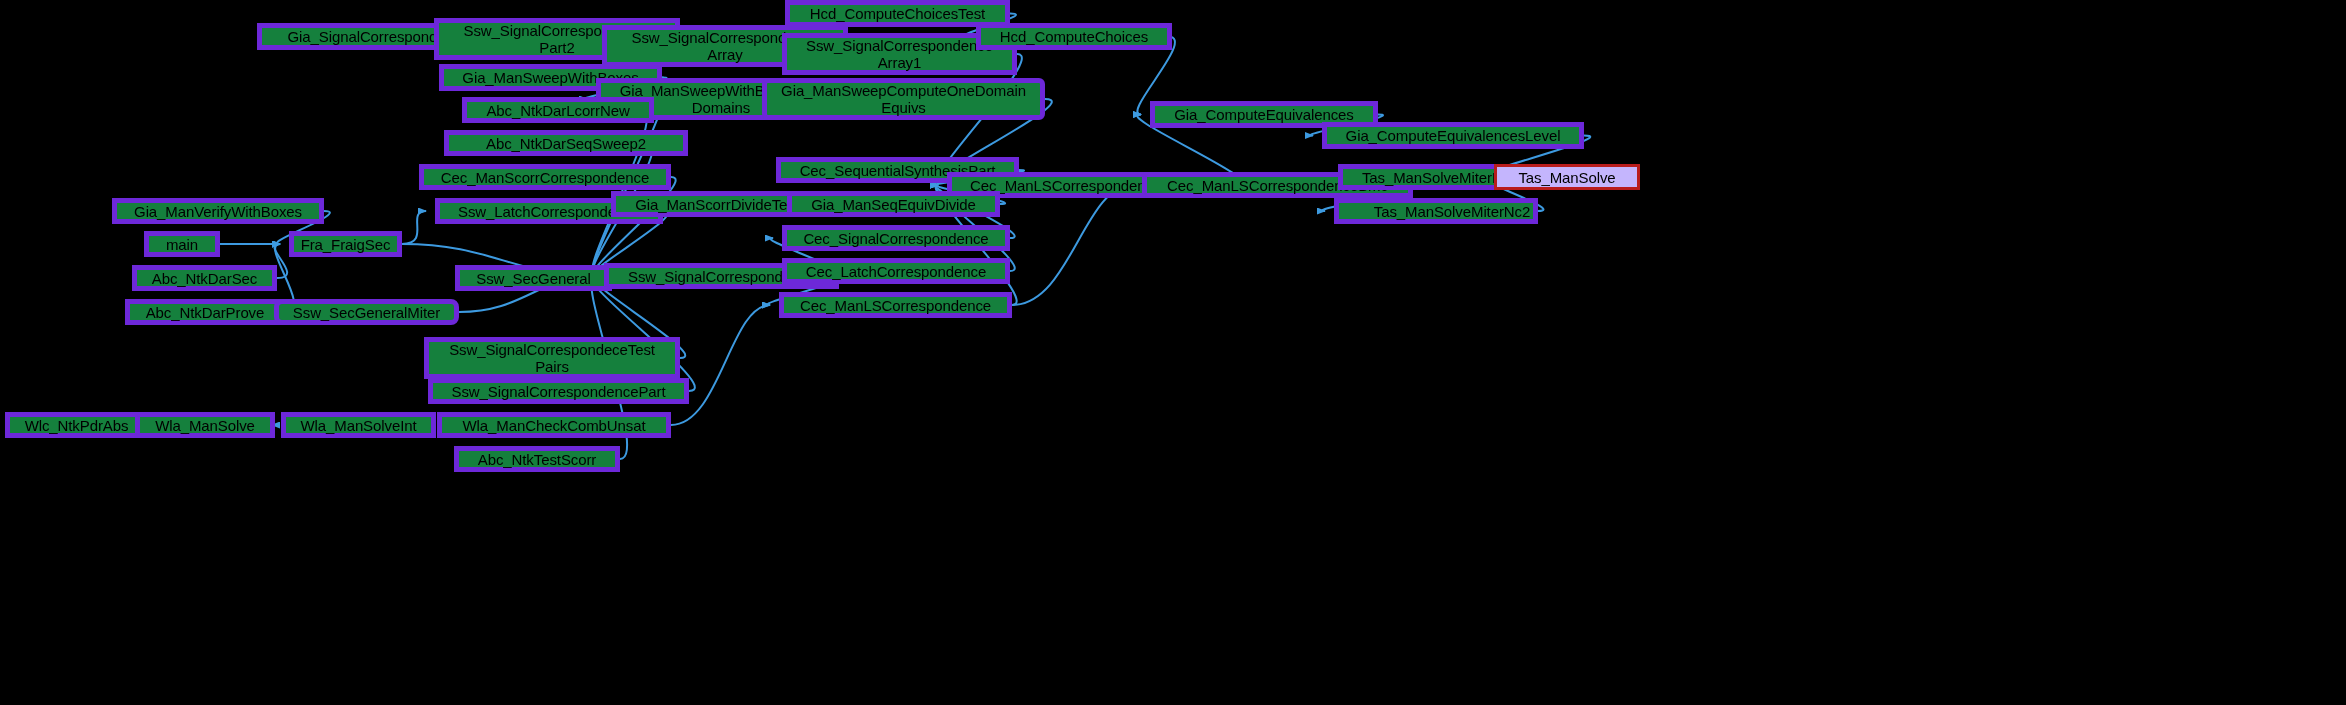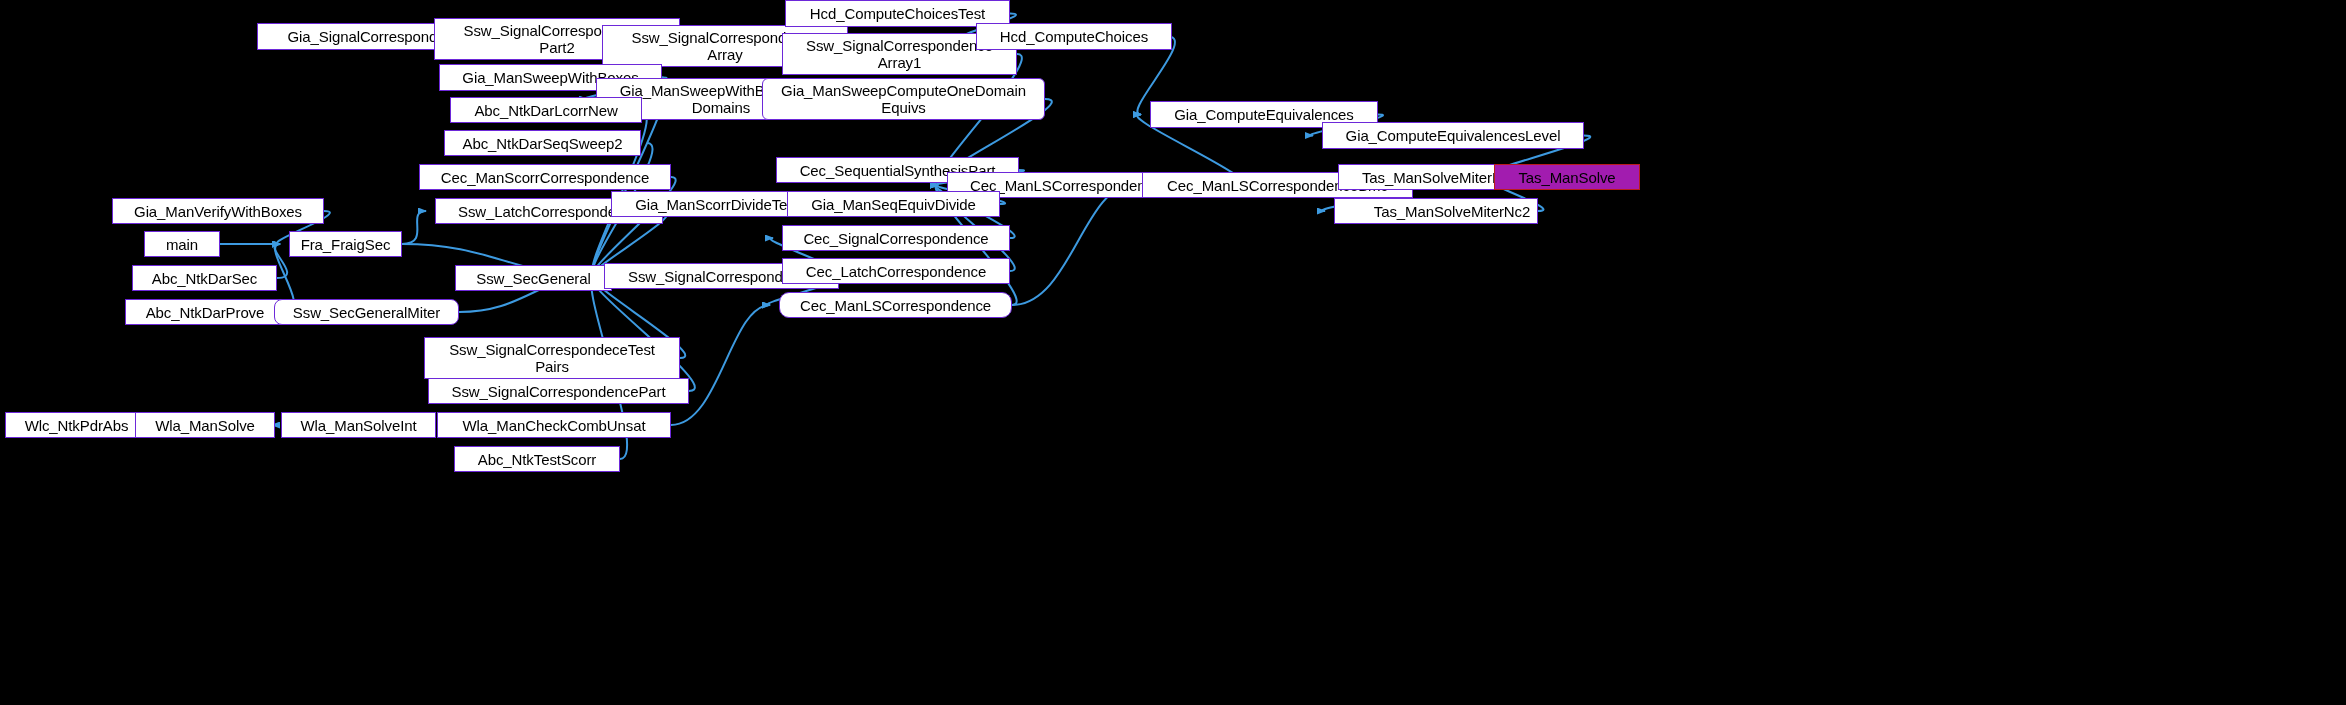"Hcd_ComputeChoicesTest" .node { background: #ffffff -> #15803d; border: 1px solid #6d28d9 -> 5px solid #6d28d9 }
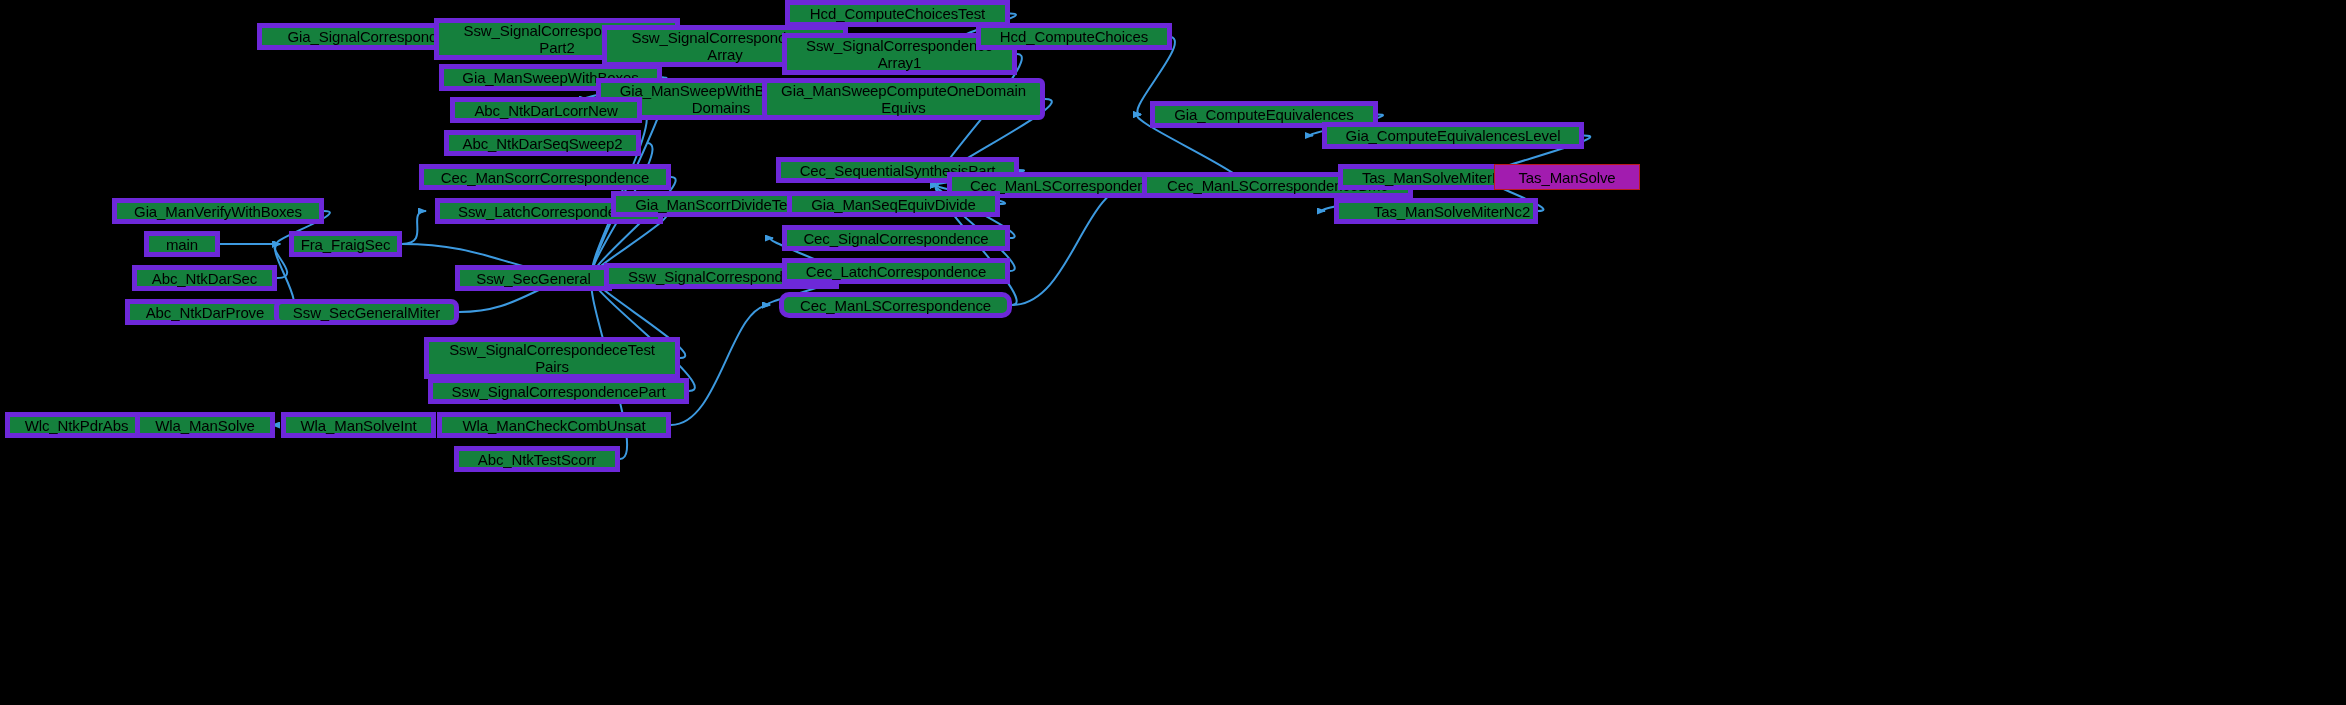"Abc_NtkDarLcorrNew" div.node { left: 450px -> 462px }
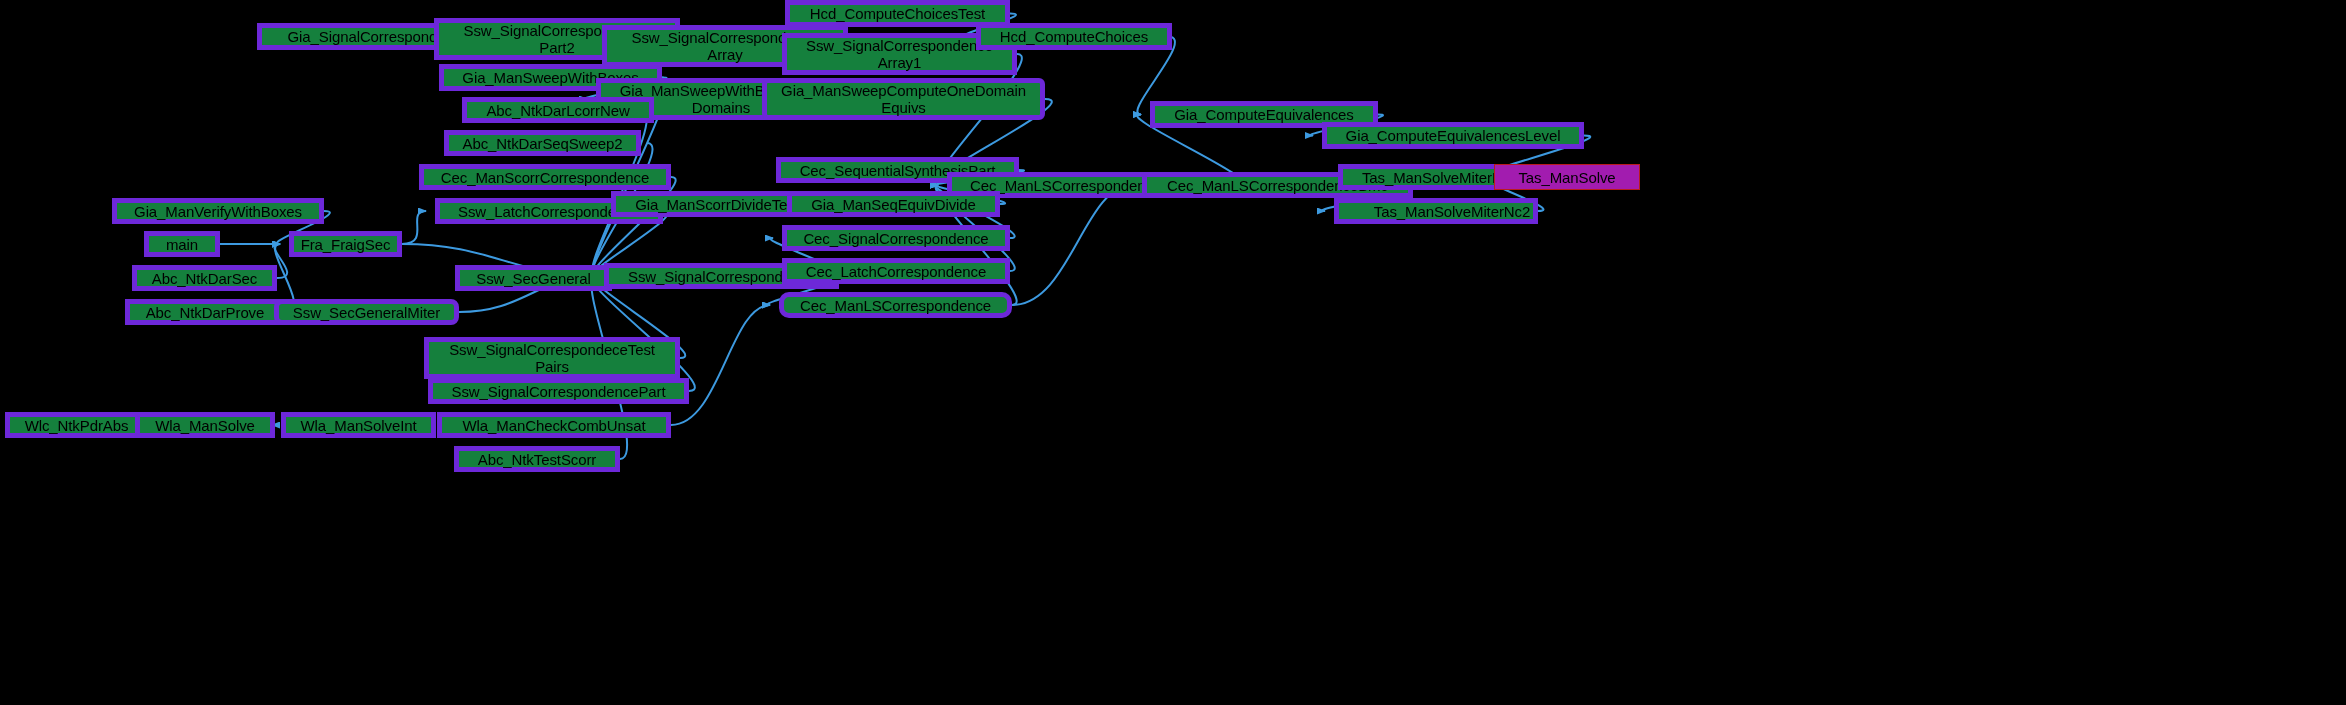"Abc_NtkDarSeqSweep2" div.node { width: 197px -> 244px }
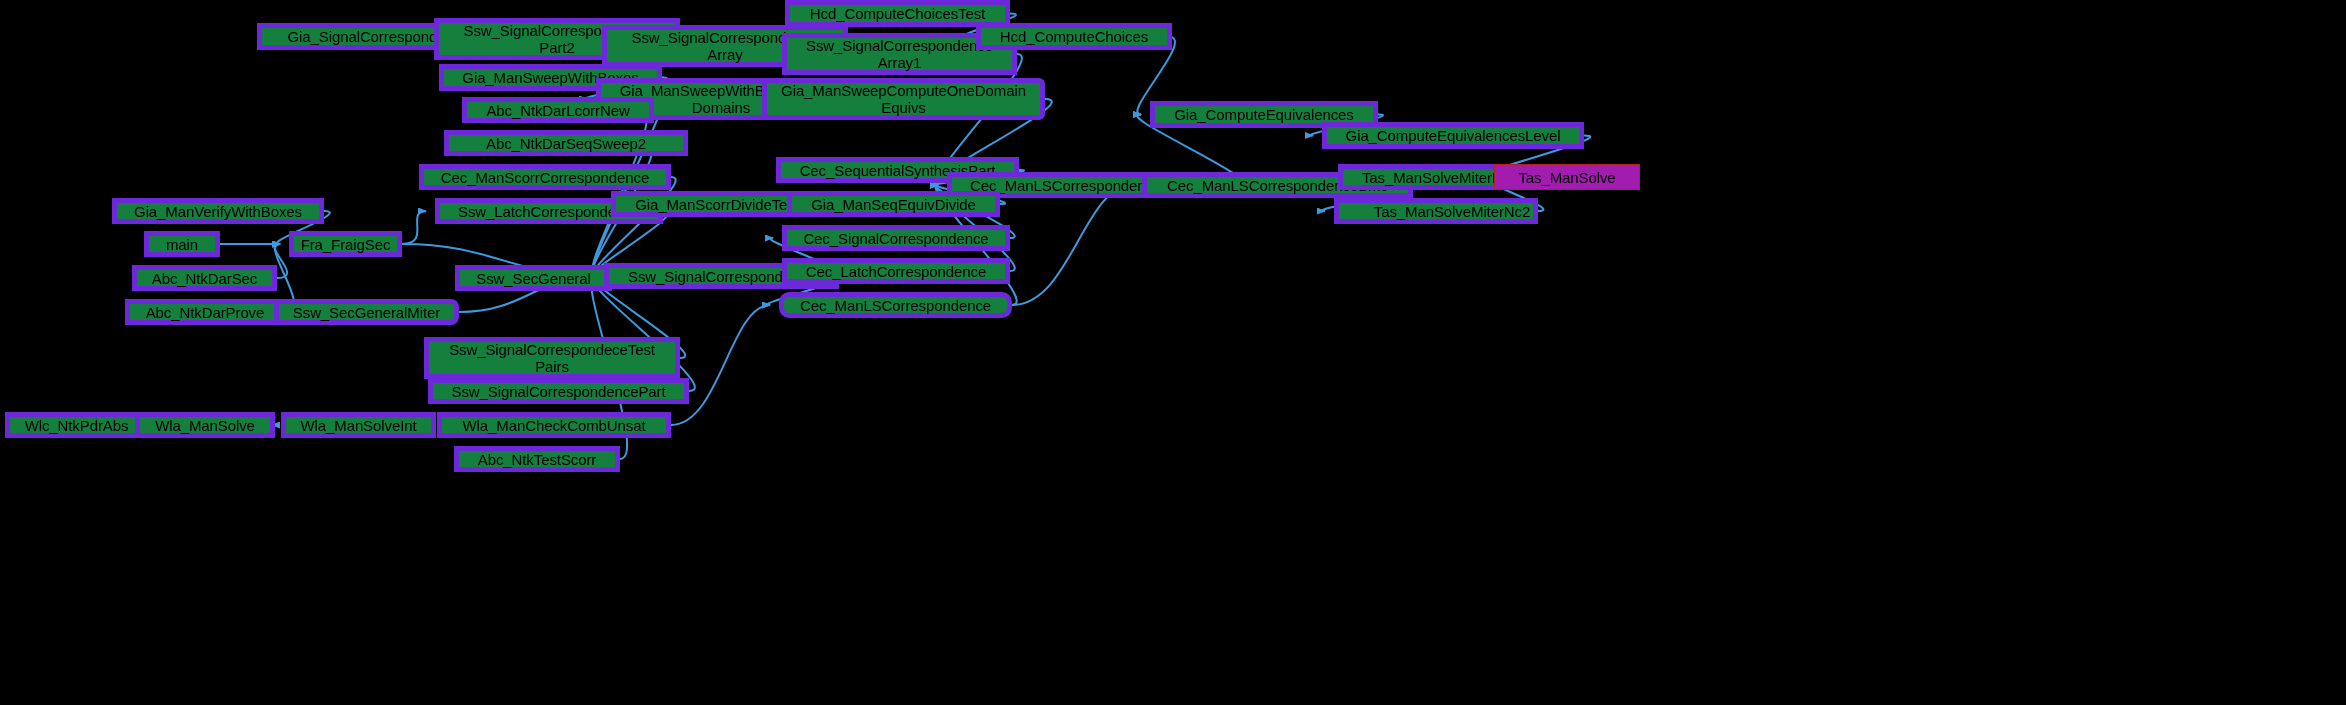"Tas_ManSolve" .node.current { background: #a21caf -> #c4b5fd; border: 1px solid #b91c1c -> 3px solid #b91c1c }
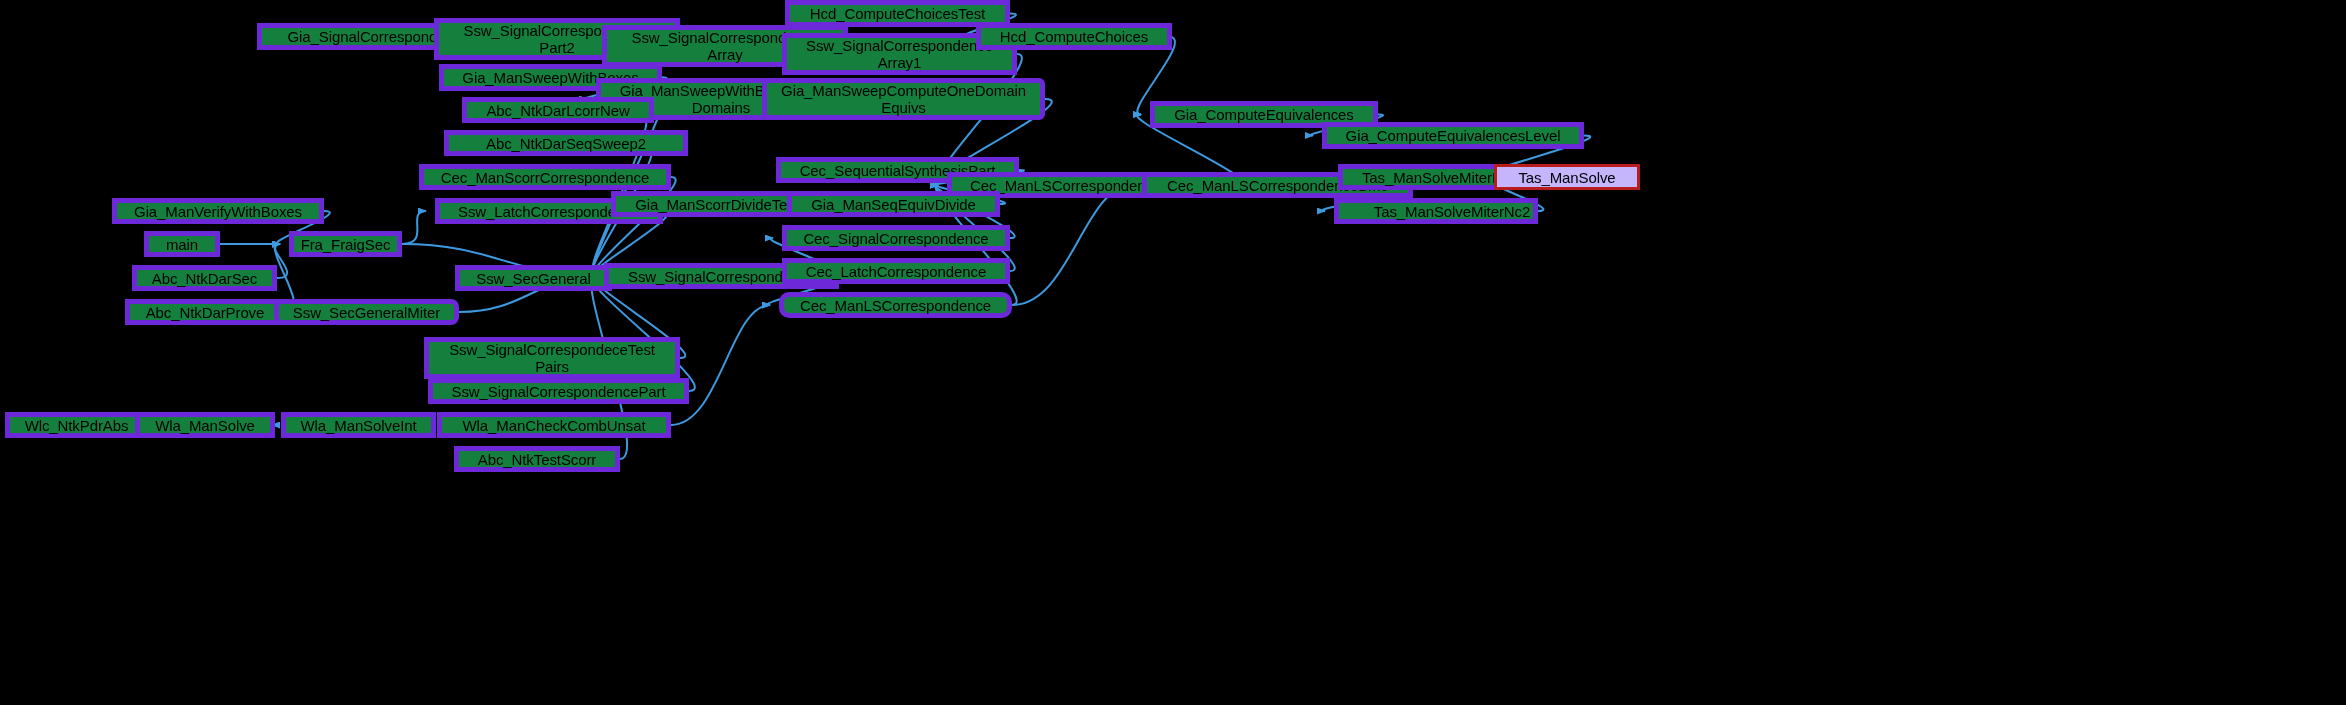"Cec_ManLSCorrespondence" div.node { border-radius: 10px -> none }
